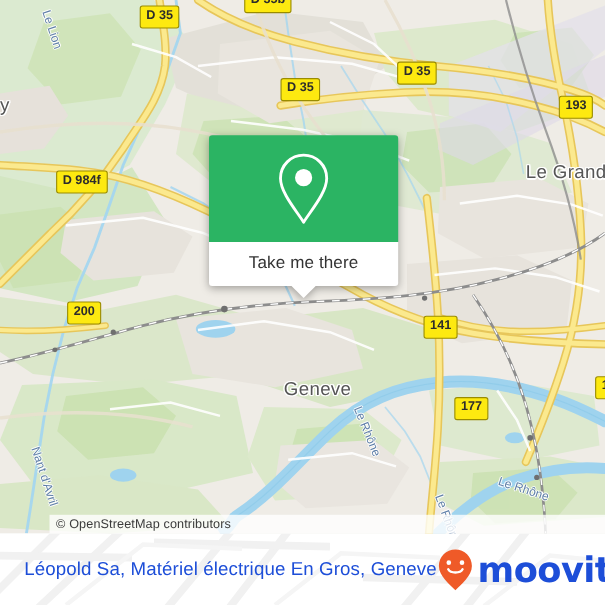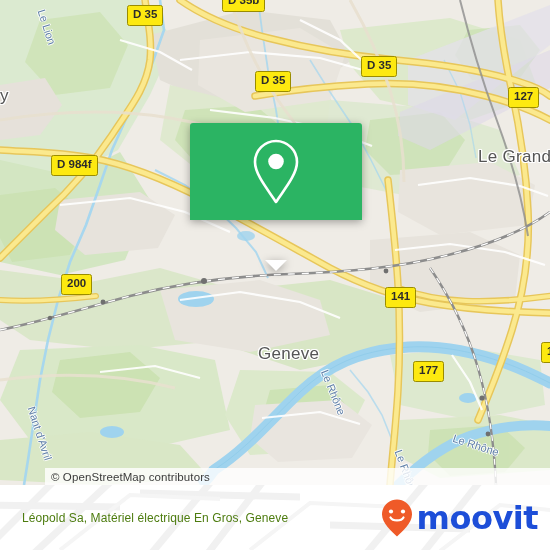"127" div.shield { text: 127 -> 193 }
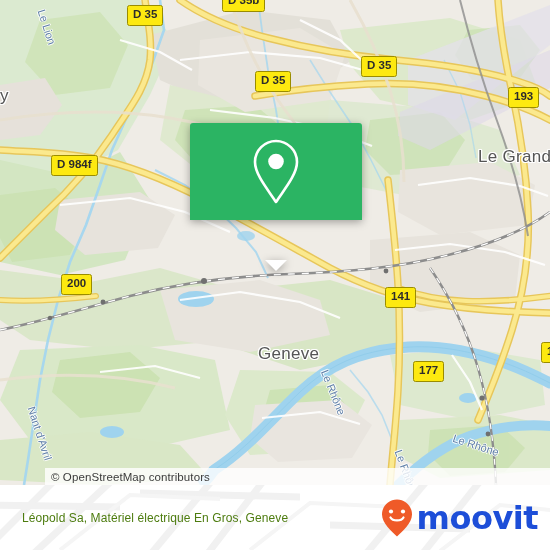"Take me there" div.popup-body { html: none -> <div> <span>Take me there</span> </div> }
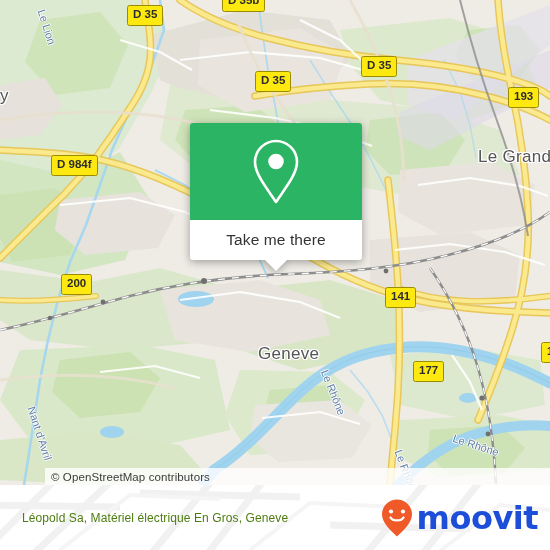"Léopold Sa, Matériel électrique En" .footer-title { color: #4d7c0f -> #1d4ed8; font-size: 12px -> 17px }
